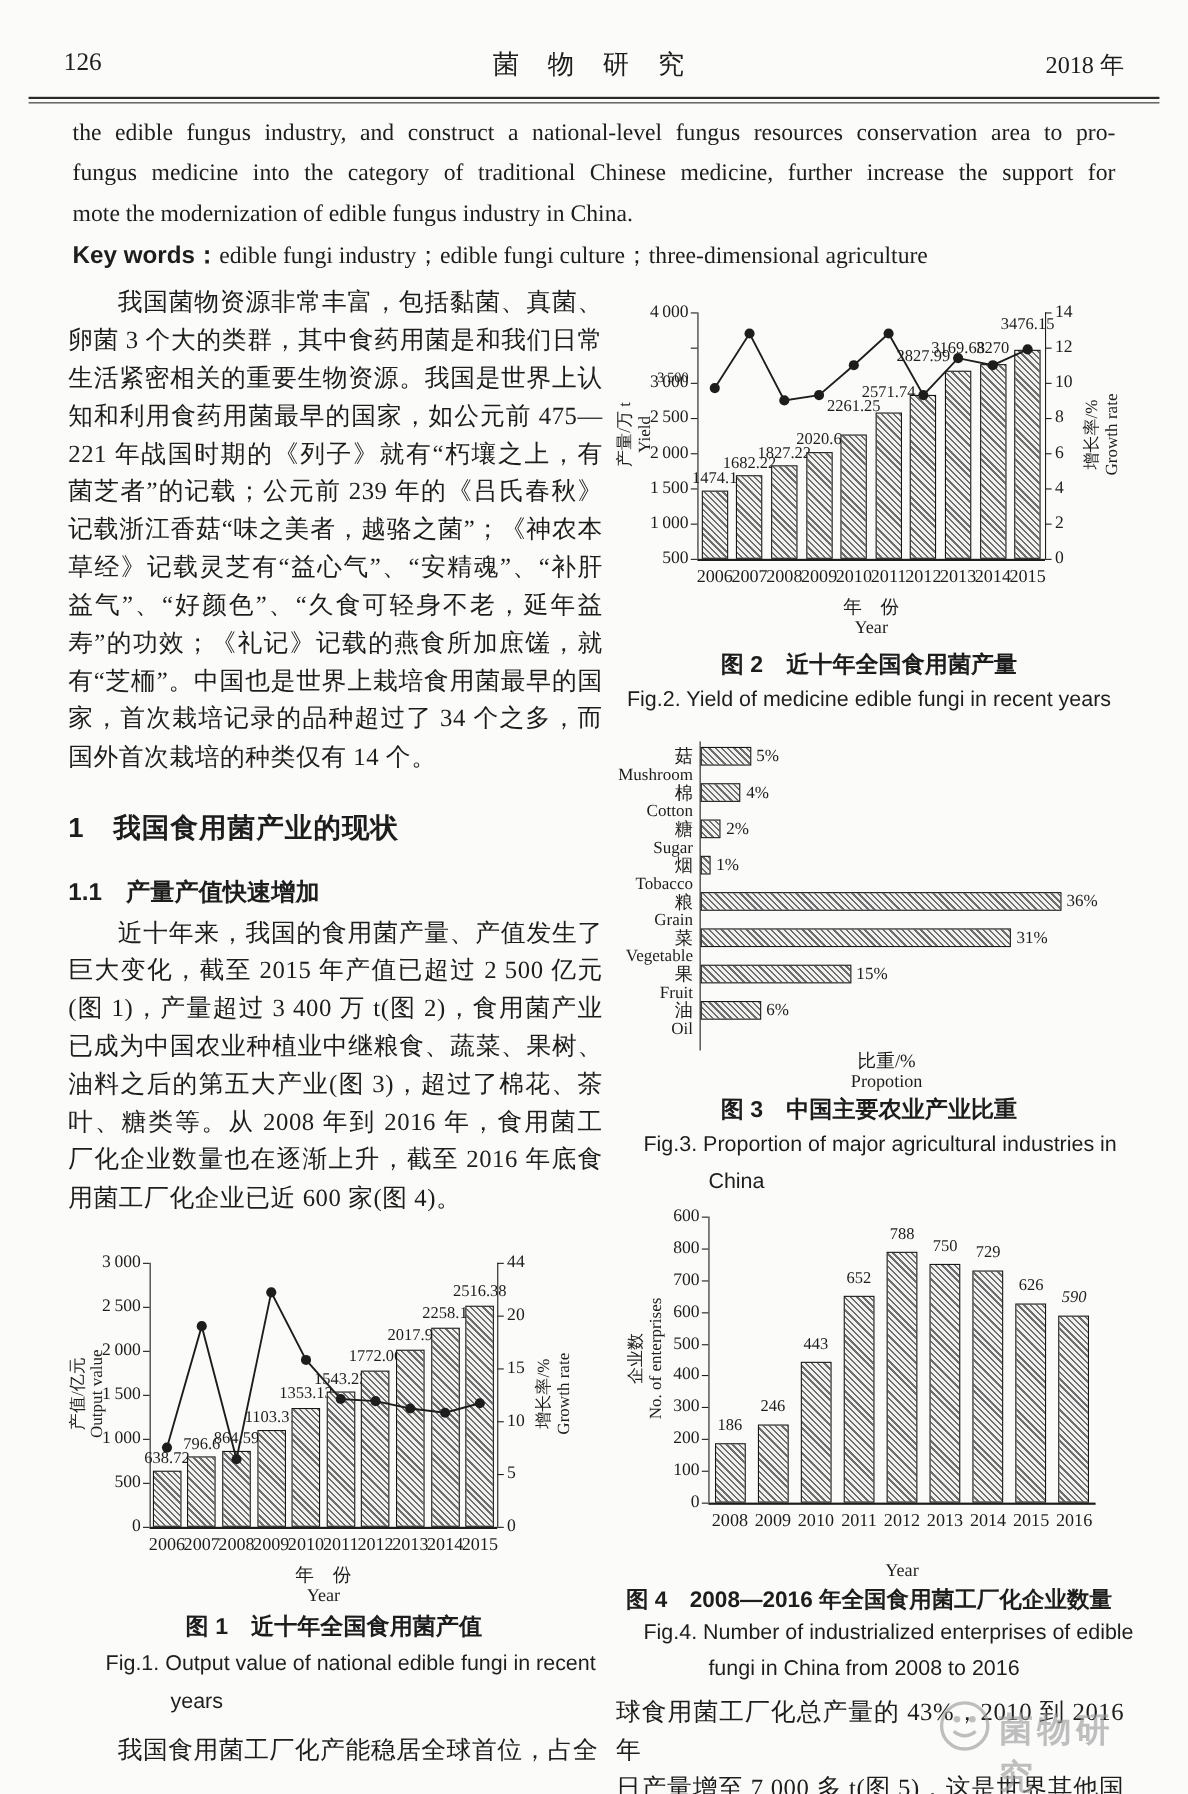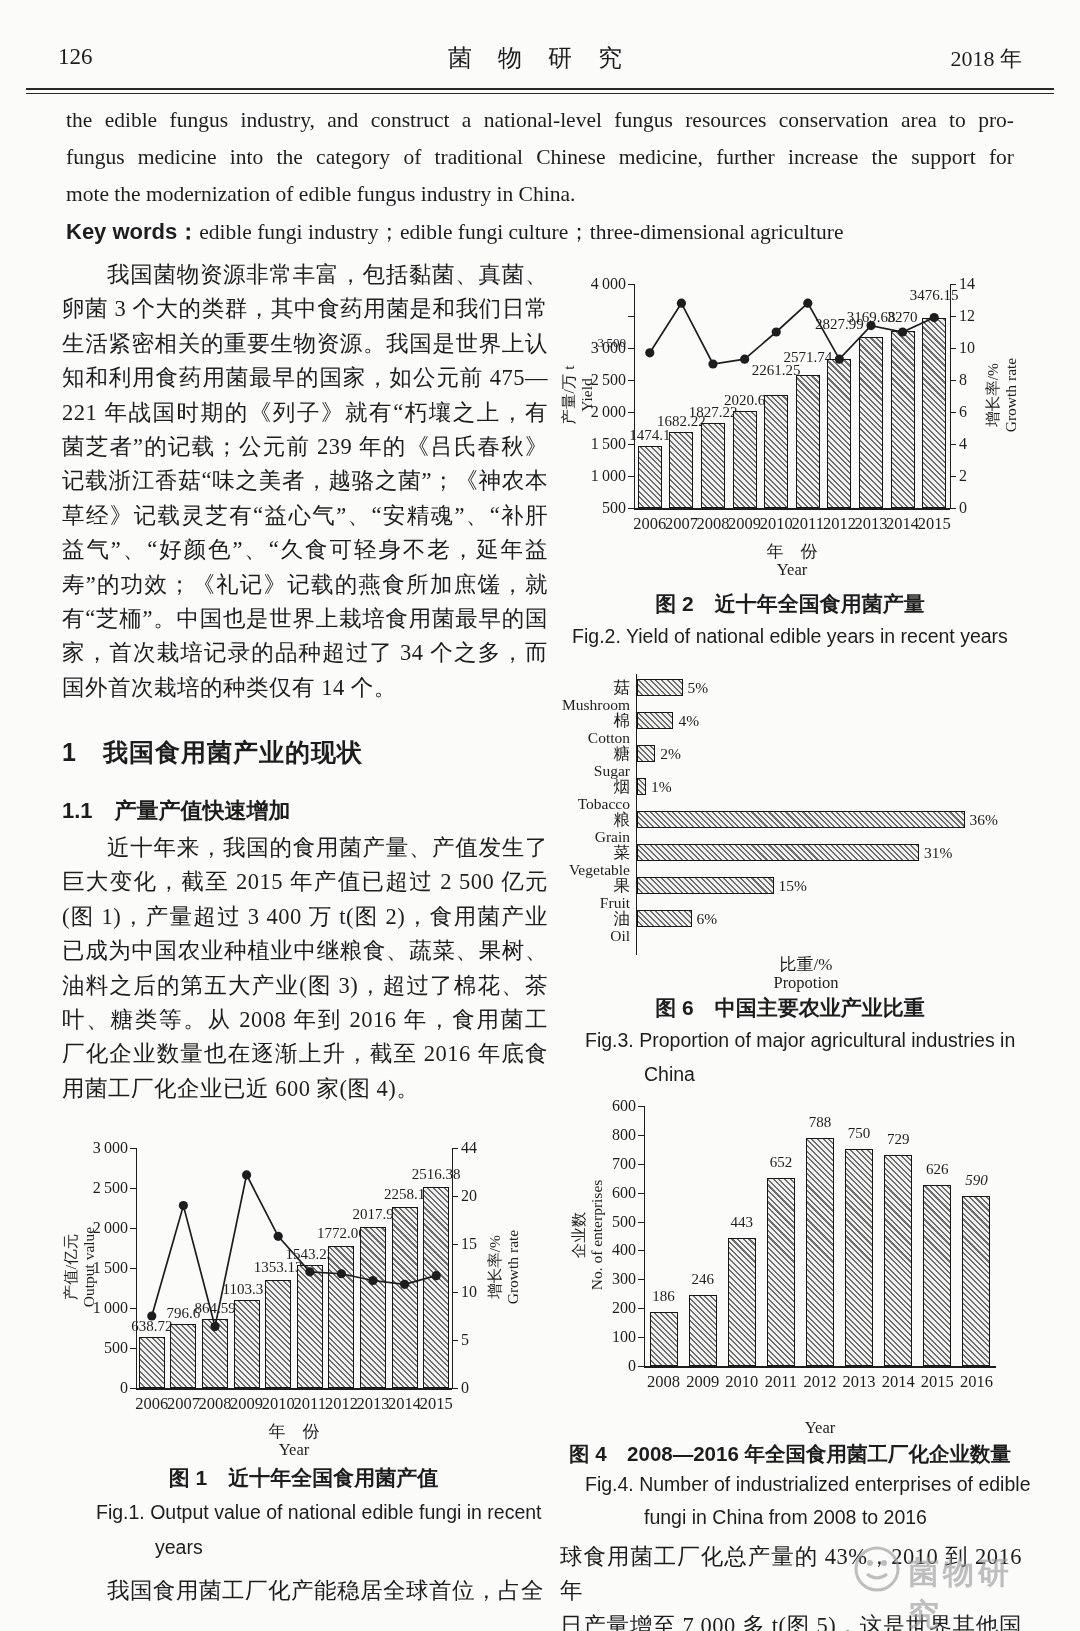"Fig.2. Yield of national edible" div.abs { text: national edible years -> medicine edible fungi }
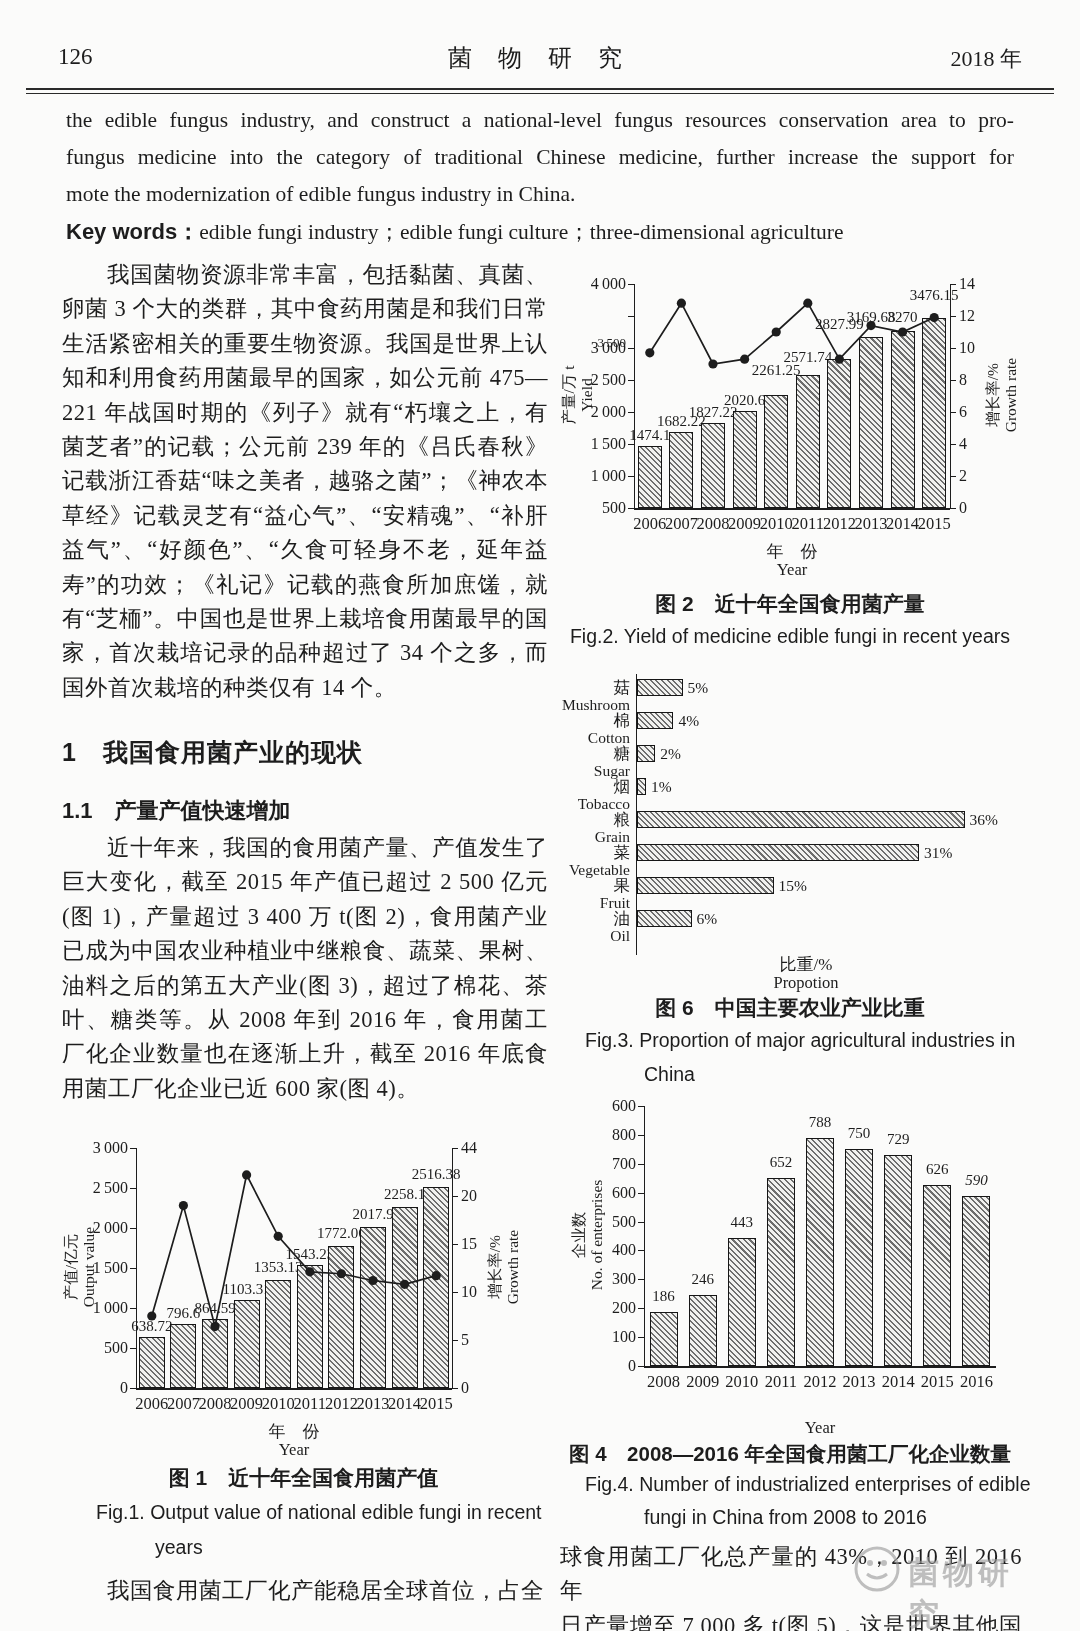"图 6 中国主要农业产业比重" div.abs { text: 6 -> 3 }
